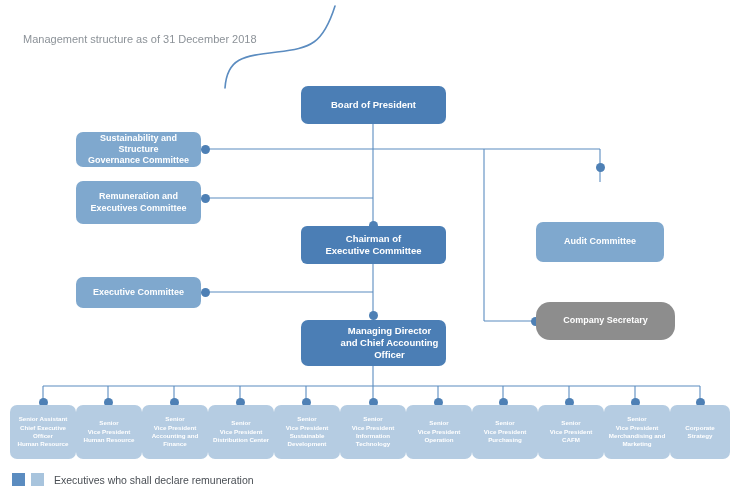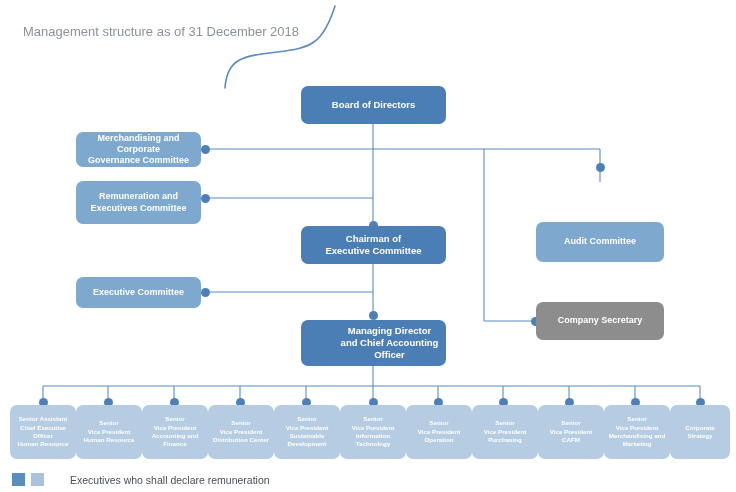"Management structure as of 31" .page-subtitle { font-size: 13px -> 11px; top: 24px -> 33px }
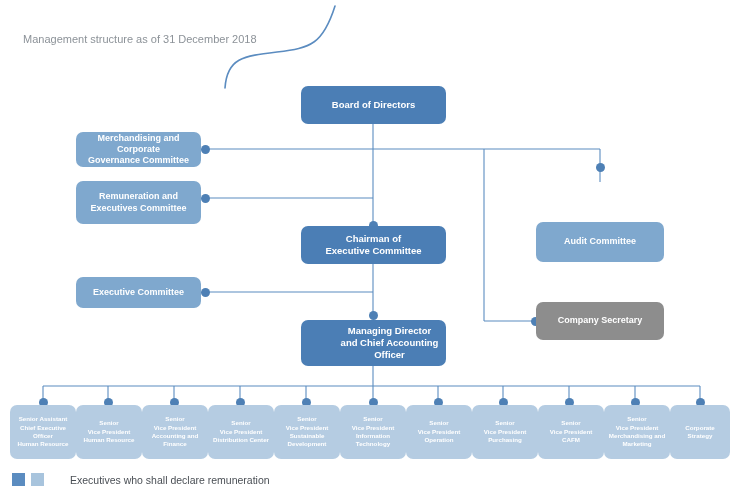"Board of Directors" span.ln { text: Directors -> President }
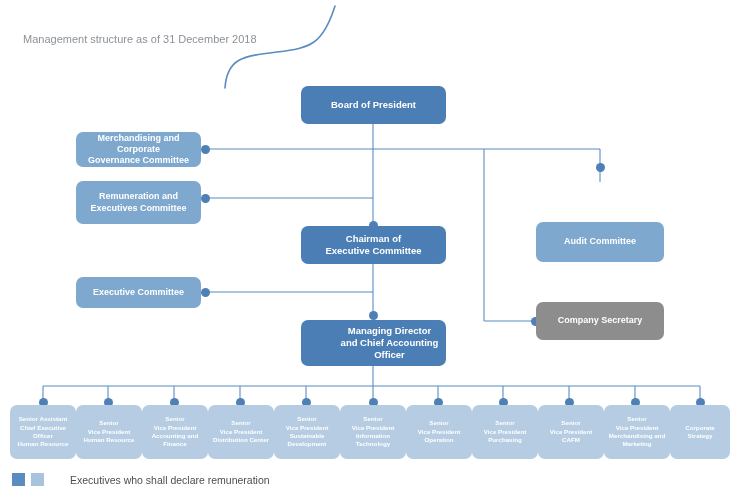"Merchandising and Corporate" span.ln { text: Merchandising and Corporate -> Sustainability and Structure }
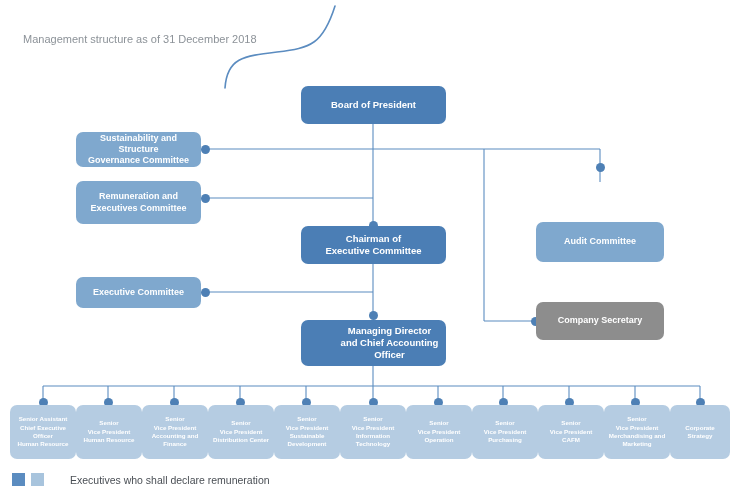"Chairman of" div.node { border-radius: none -> 6px }
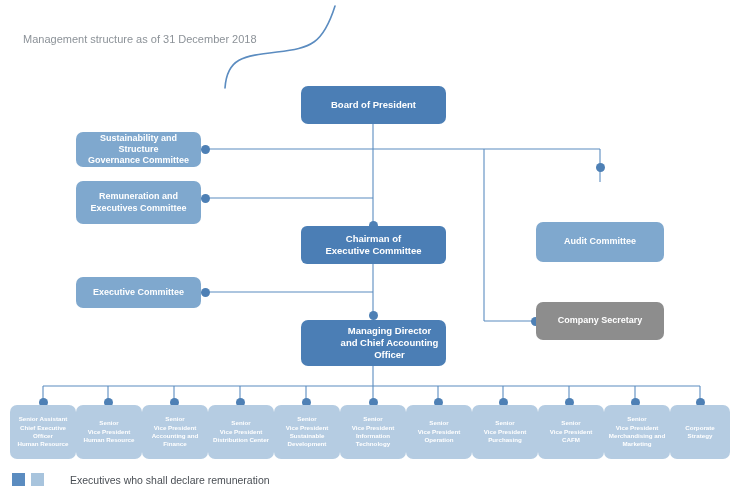"Company Secretary" div.node { border-radius: none -> 14px; width: 128px -> 139px }
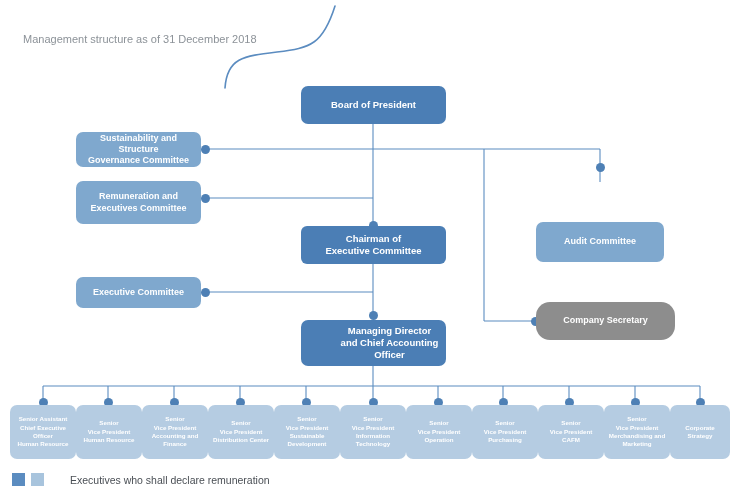"Executives who shall declare" .legend .lbl { margin-left: 20px -> 4px }
